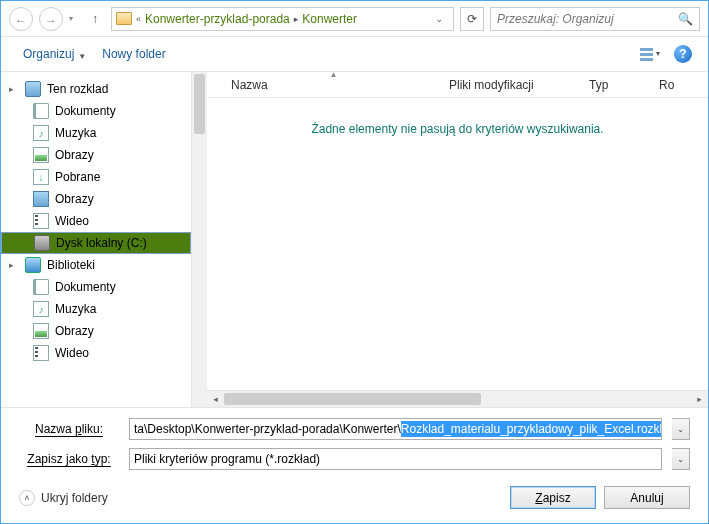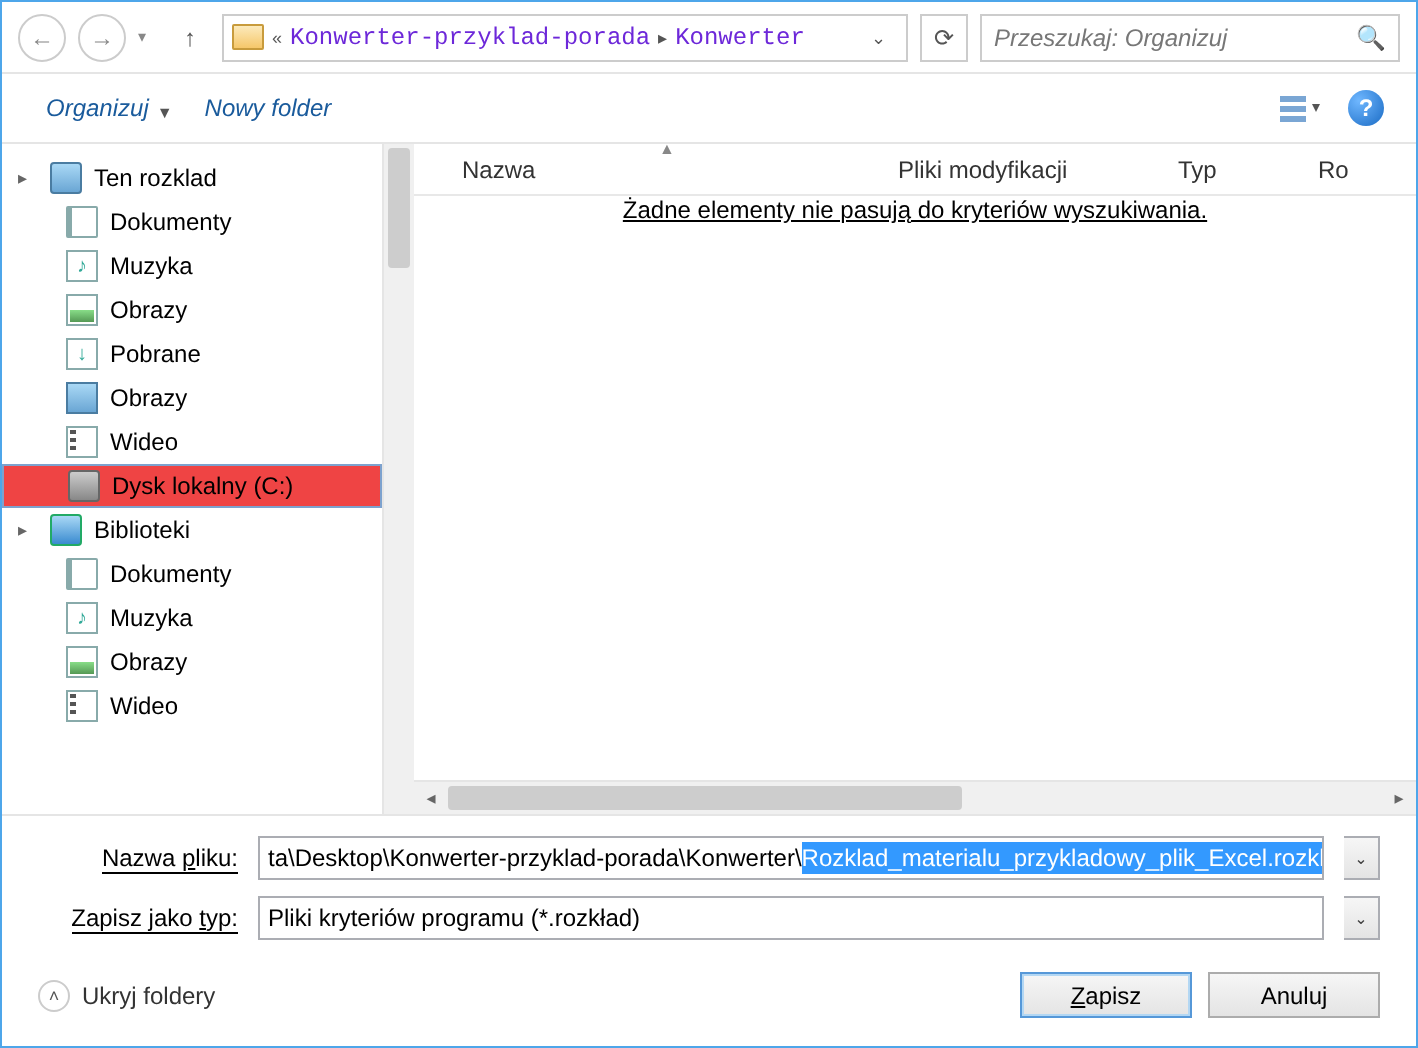"Konwerter-przyklad-porada" .addr-seg { color: #6d28d9 -> #4d7c0f; font-family: Liberation Mono, monospace -> none }
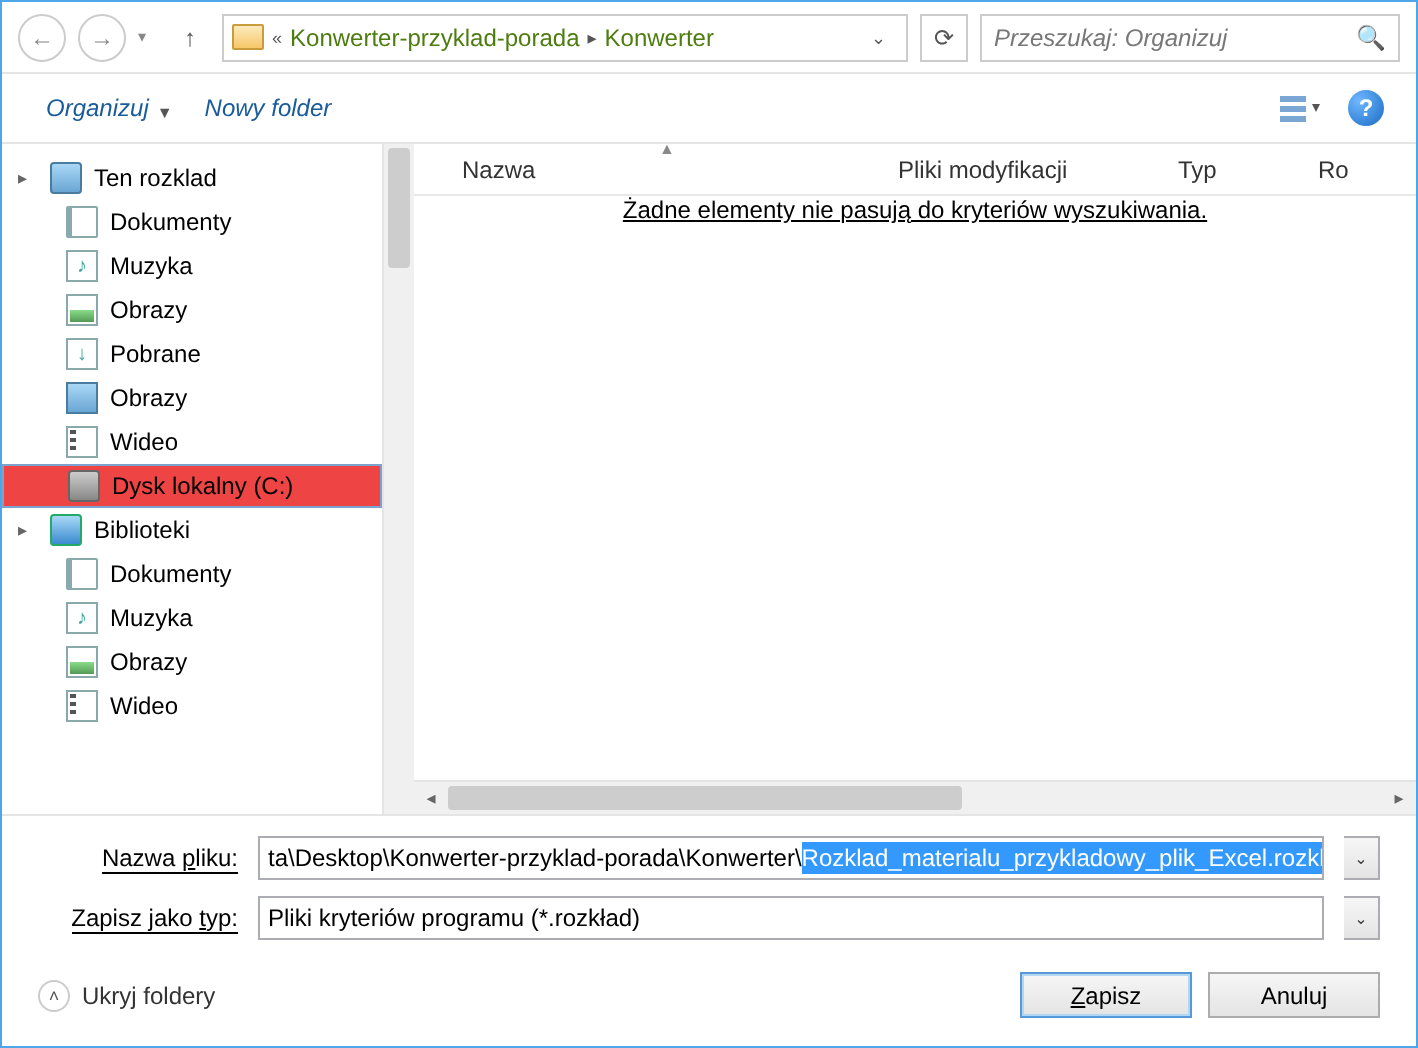"Organizuj" .tool-link { font-style: italic -> none }
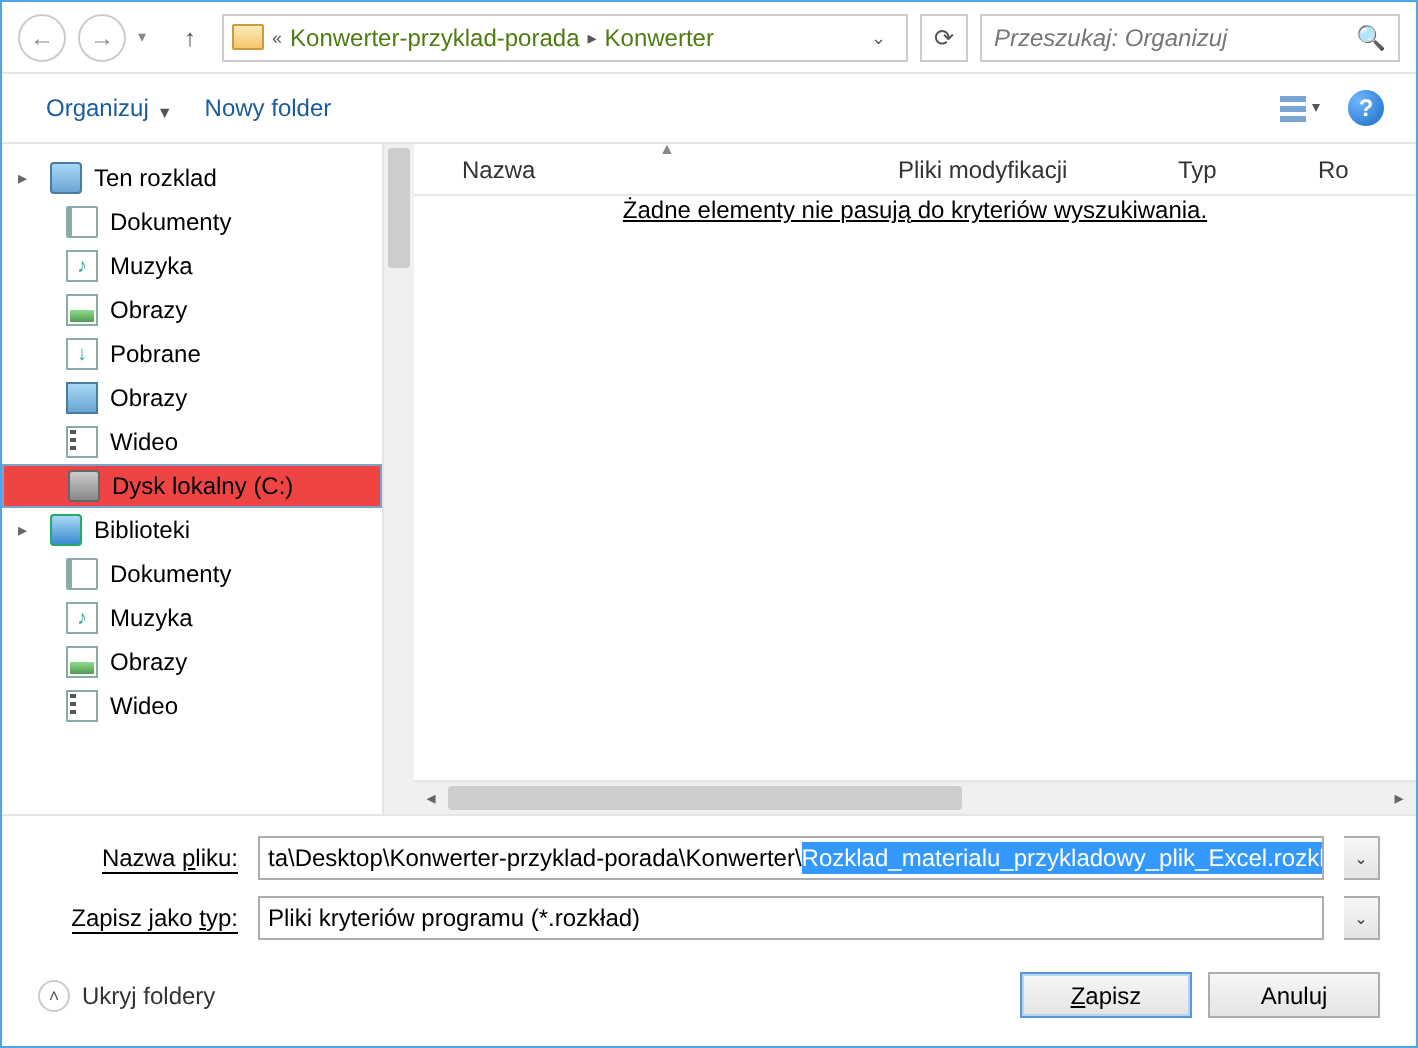"Żadne elementy nie pasują do" .empty-msg { color: #000000 -> #0f766e; margin-top: none -> 24px; text-decoration: underline -> none }
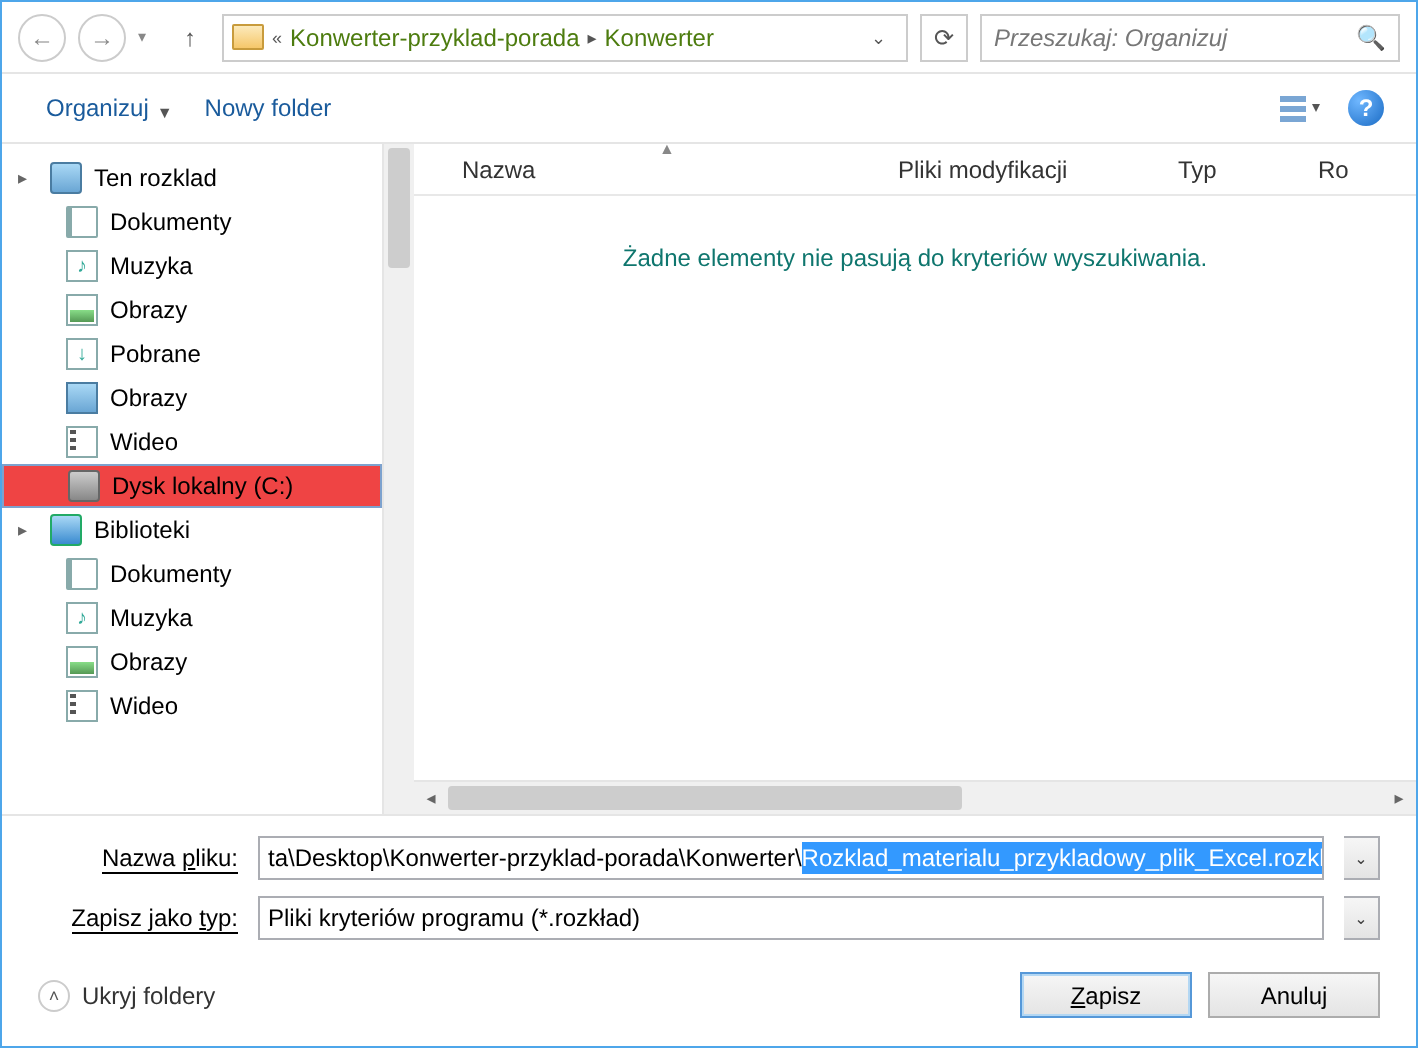"Dysk lokalny (C:)" .tree-item.selected { background: #ef4444 -> #4d7c0f }
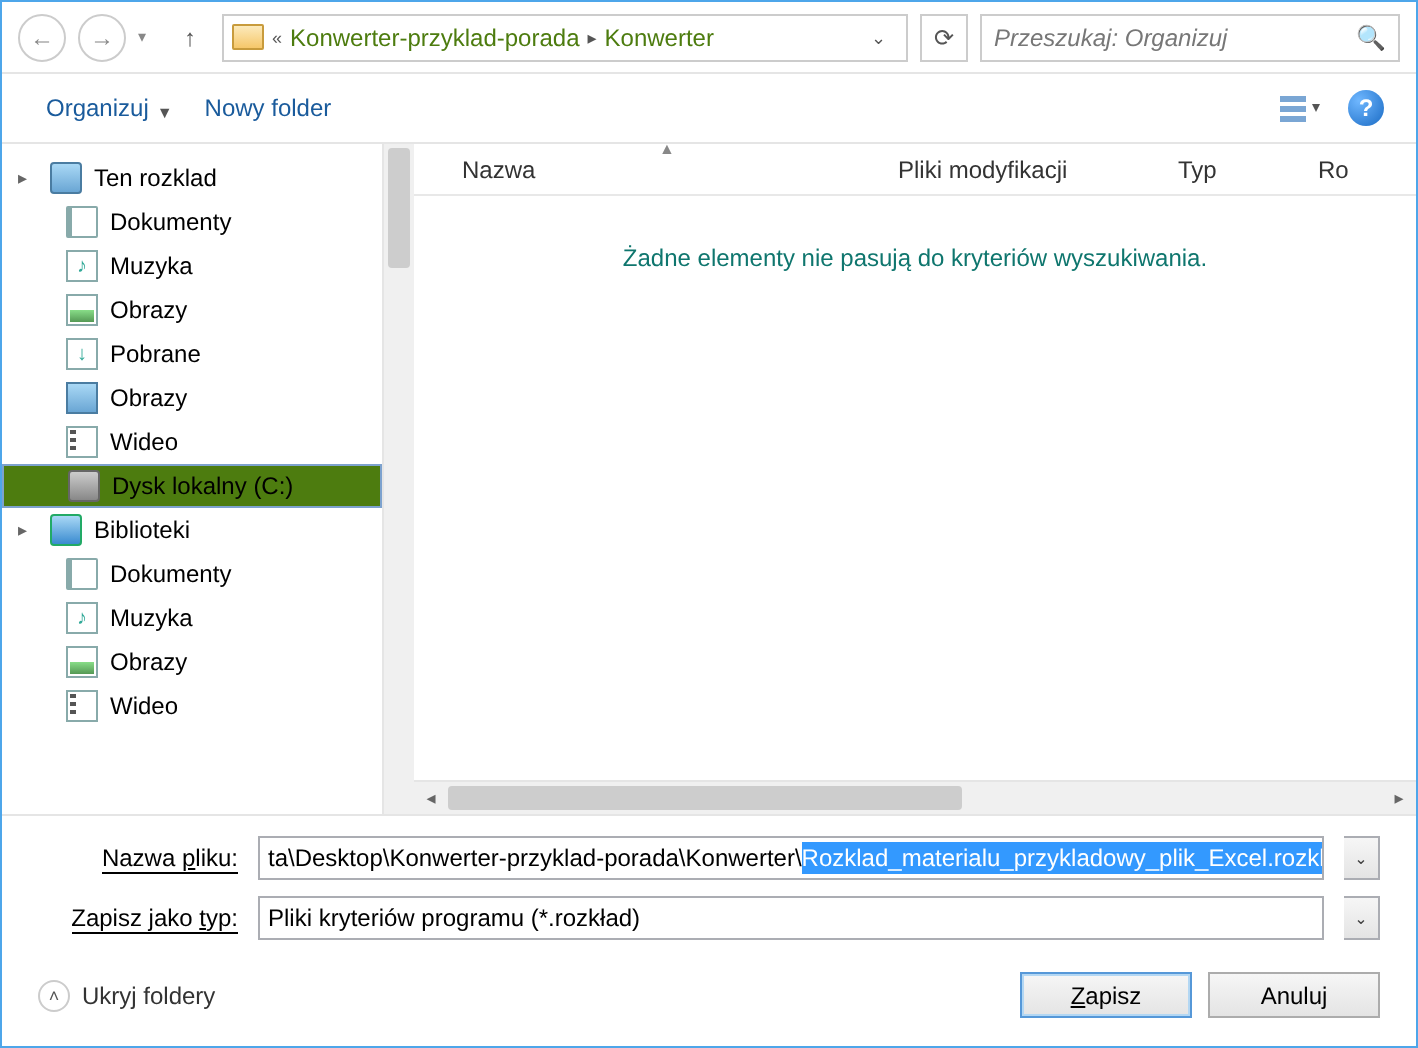"Nazwa pliku:" .field-label { text-align: right -> center }
